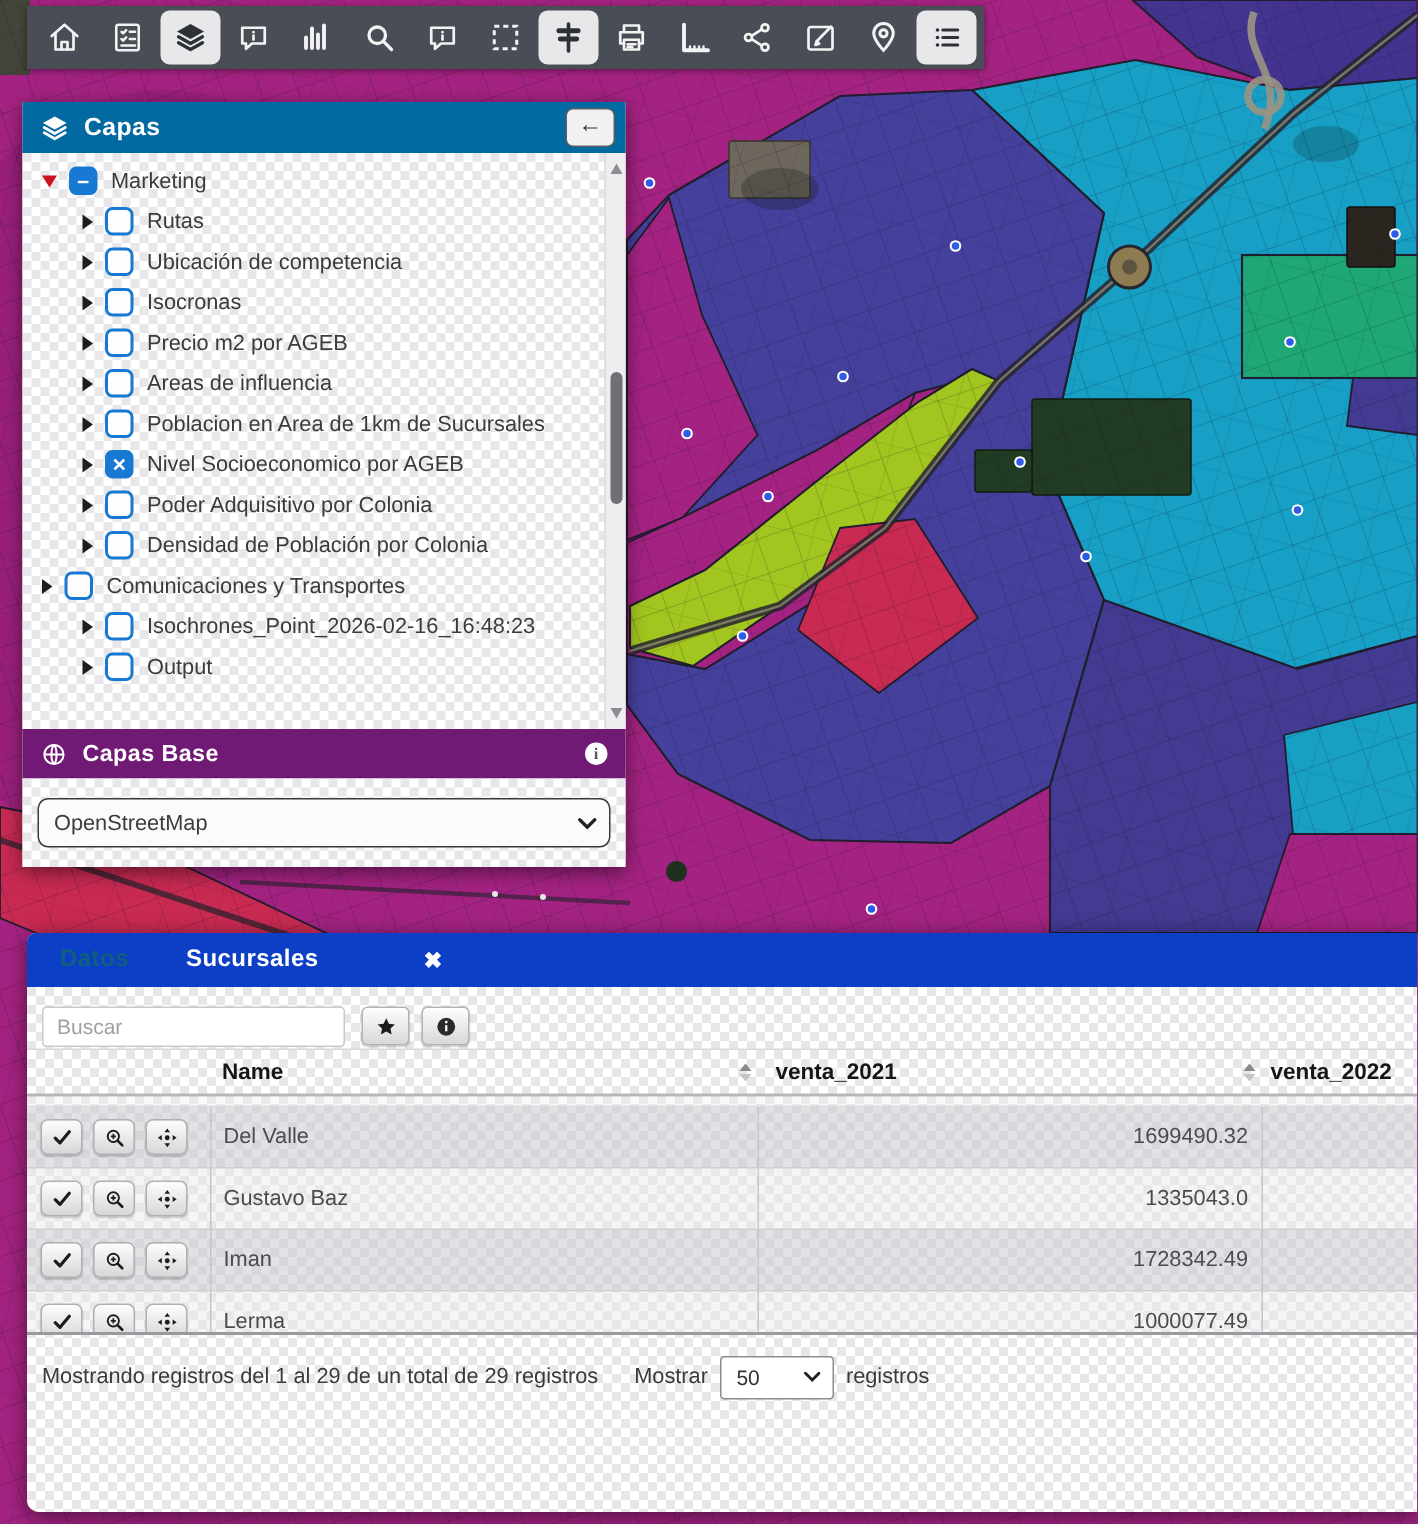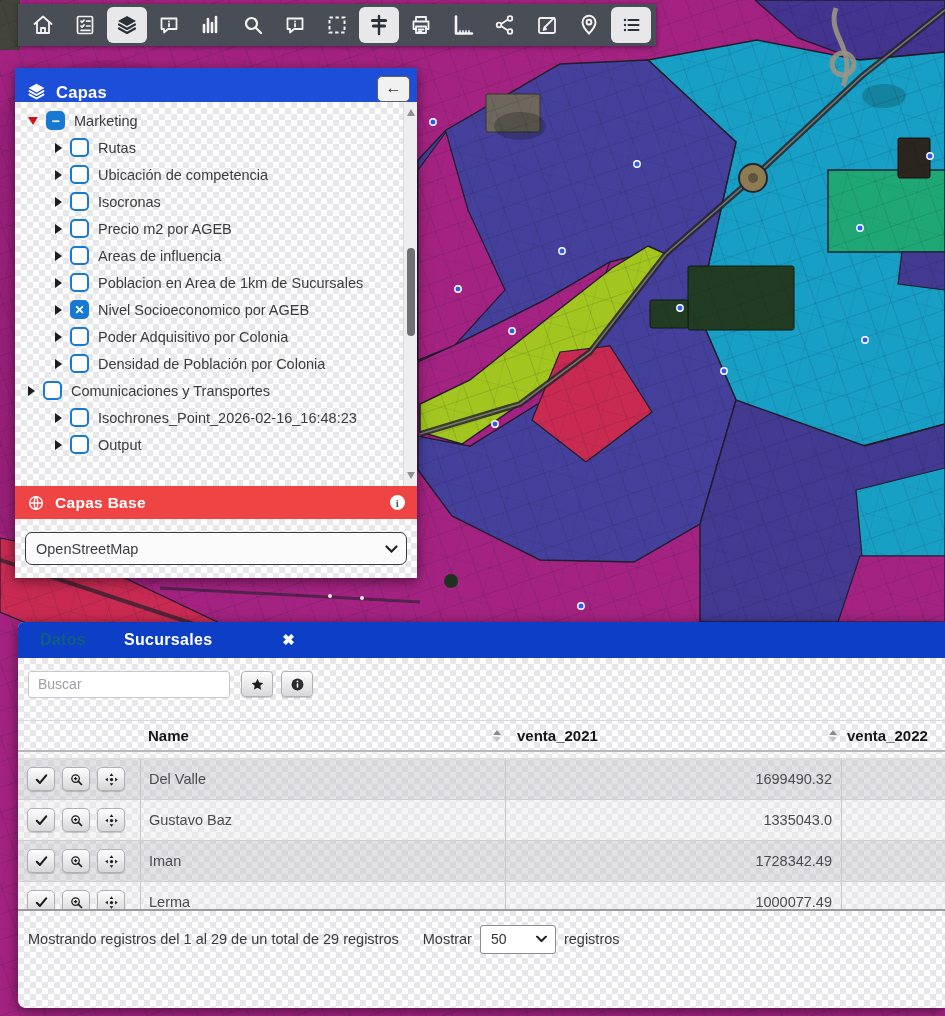"Capas" .capas-header { align-items: flex-end -> center; background: #1d4ed8 -> #0369a1 }
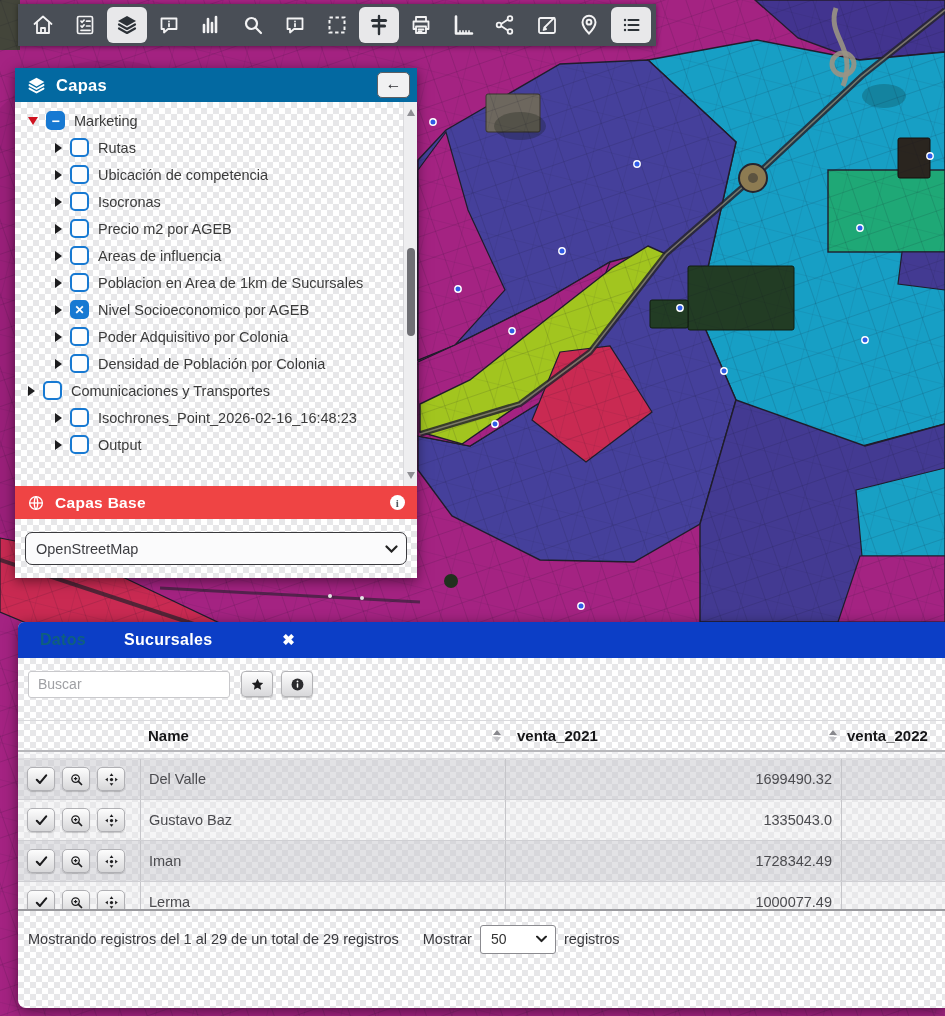"Capas Base" .base-header { background: #ef4444 -> #701a75 }
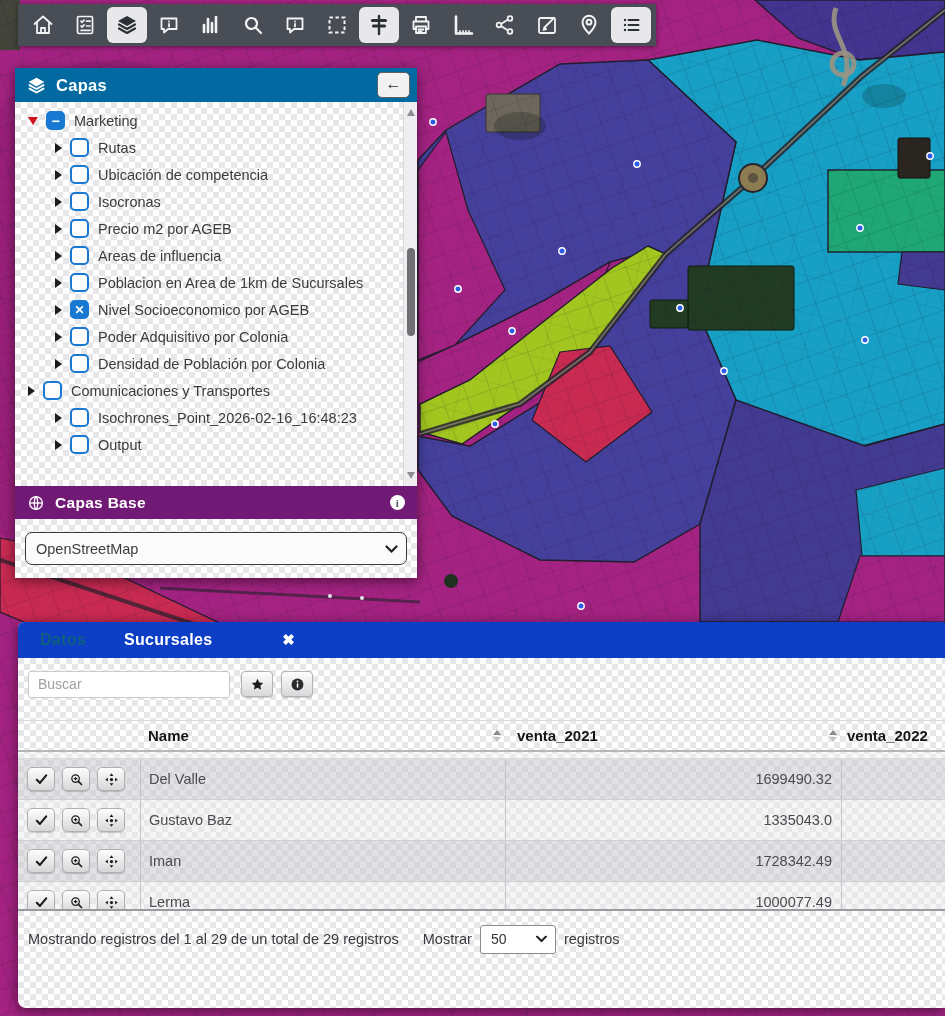"Name" .thead { margin-top: 22px -> 1px }
